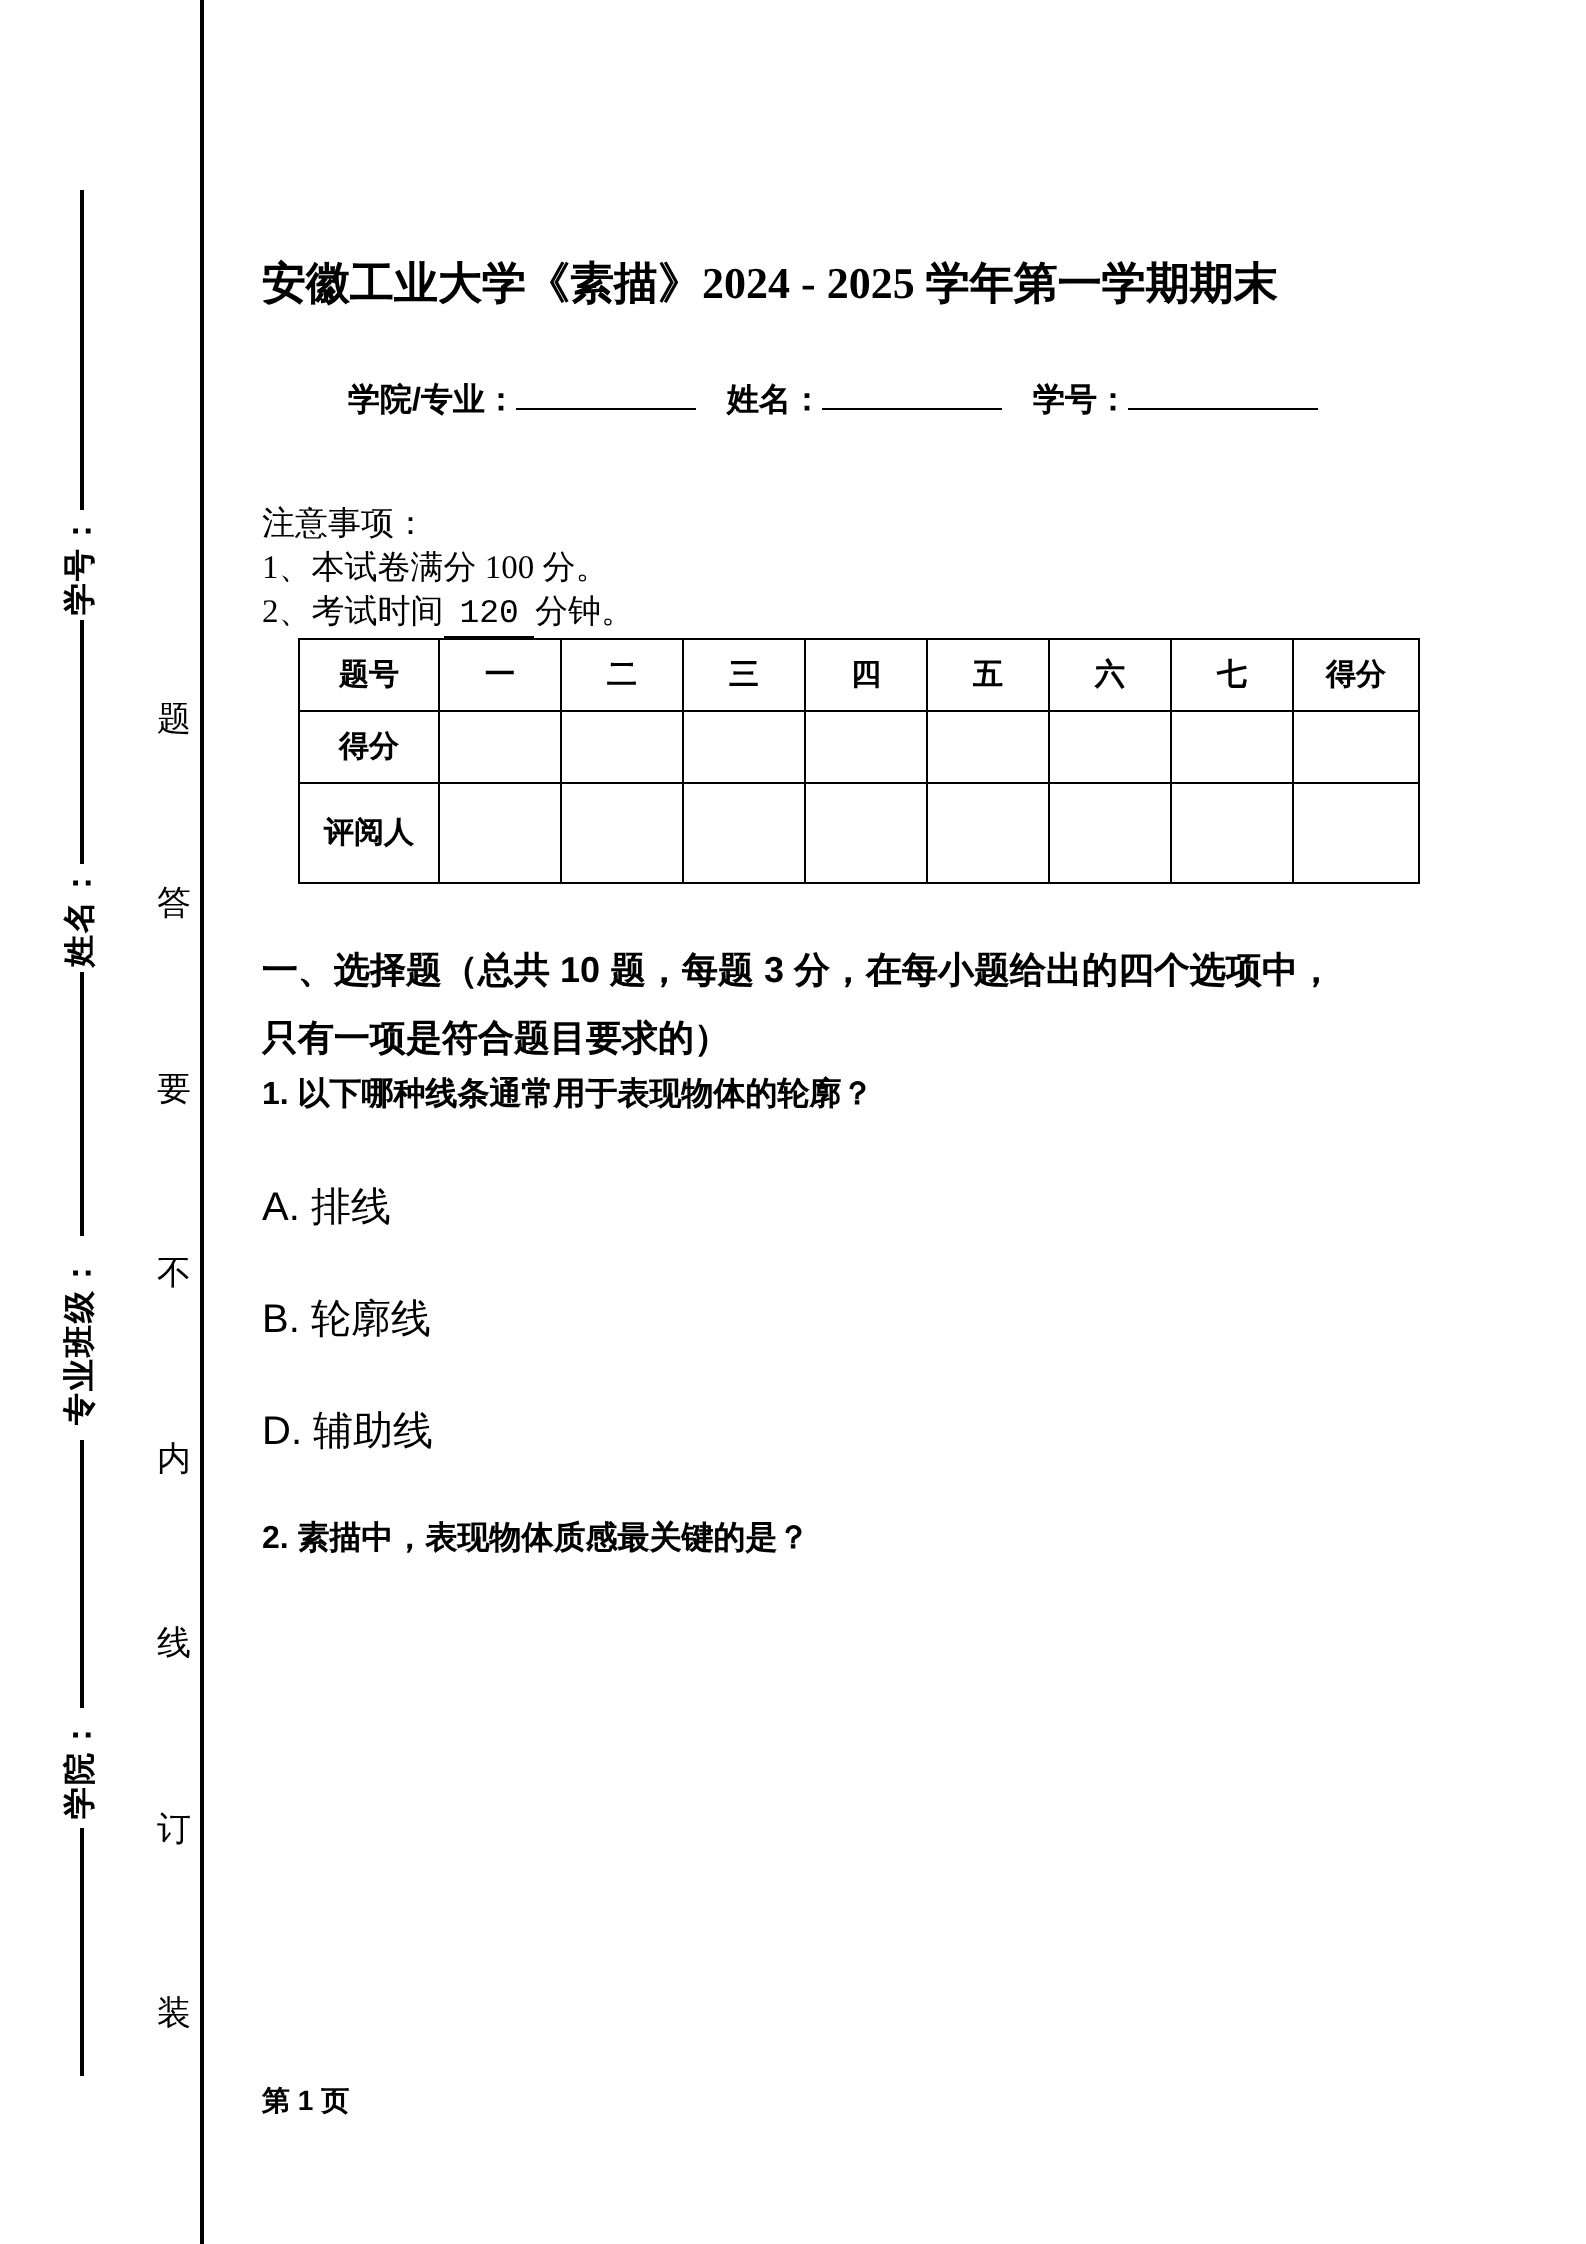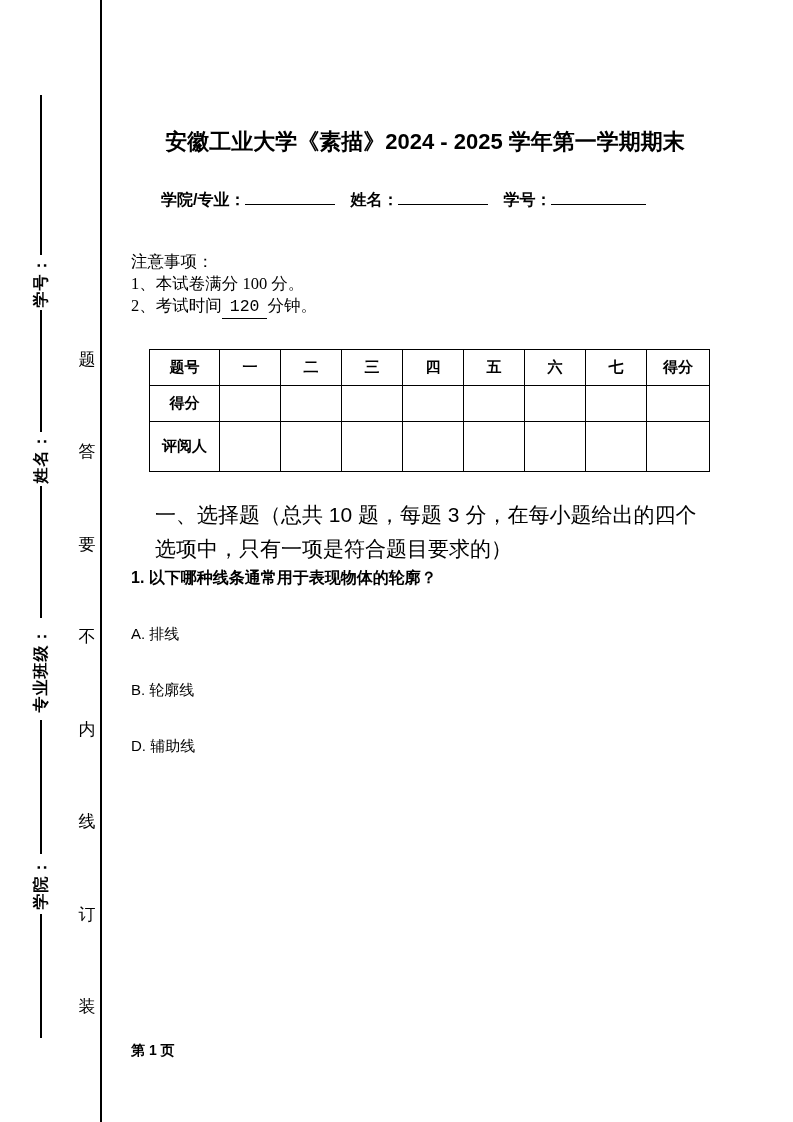"安徽工业大学《素描》2024 - 2025 学年第一学期期末" .title { font-family: none -> Liberation Serif, serif; text-align: center -> none }
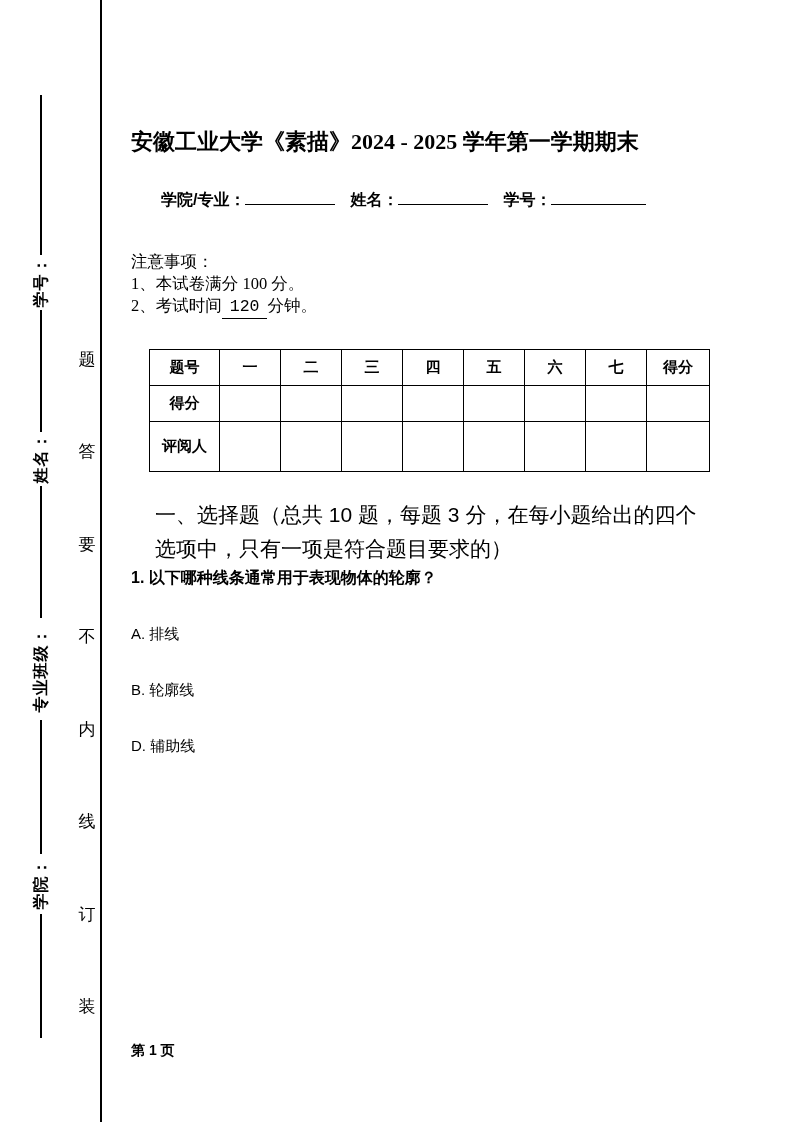"学院/专业： 姓名： 学号：" .fill-row { margin-left: 30px -> 43px }
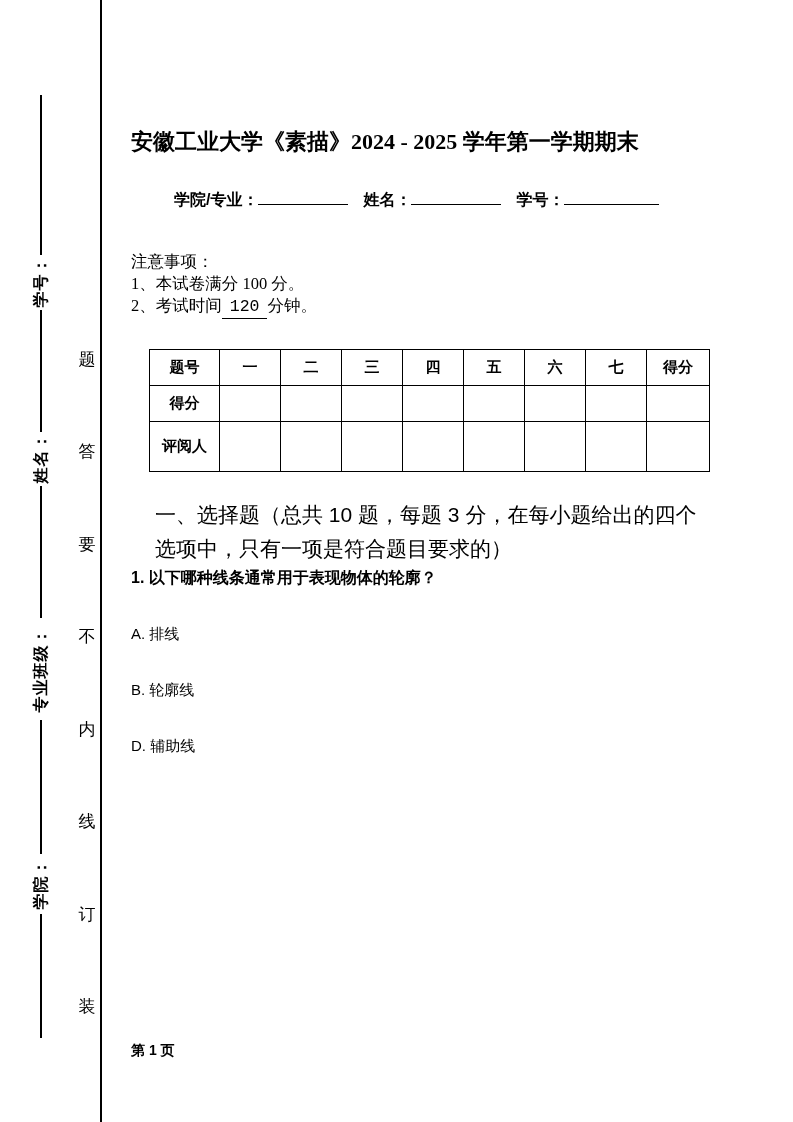"题号" .score-table { margin-top: 30px -> none }
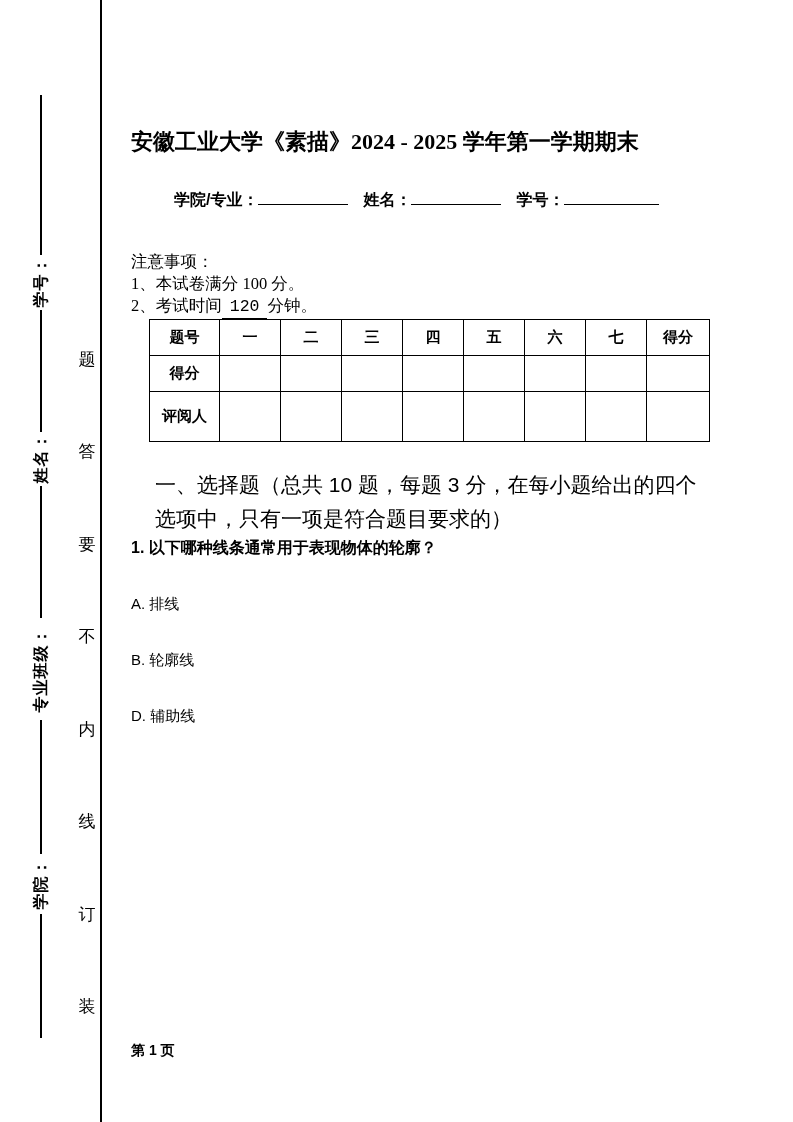"一、选择题（总共 10 题，每题 3" .section-heading { font-size: 21px -> 18px; font-weight: normal -> bold; margin-left: 24px -> none }
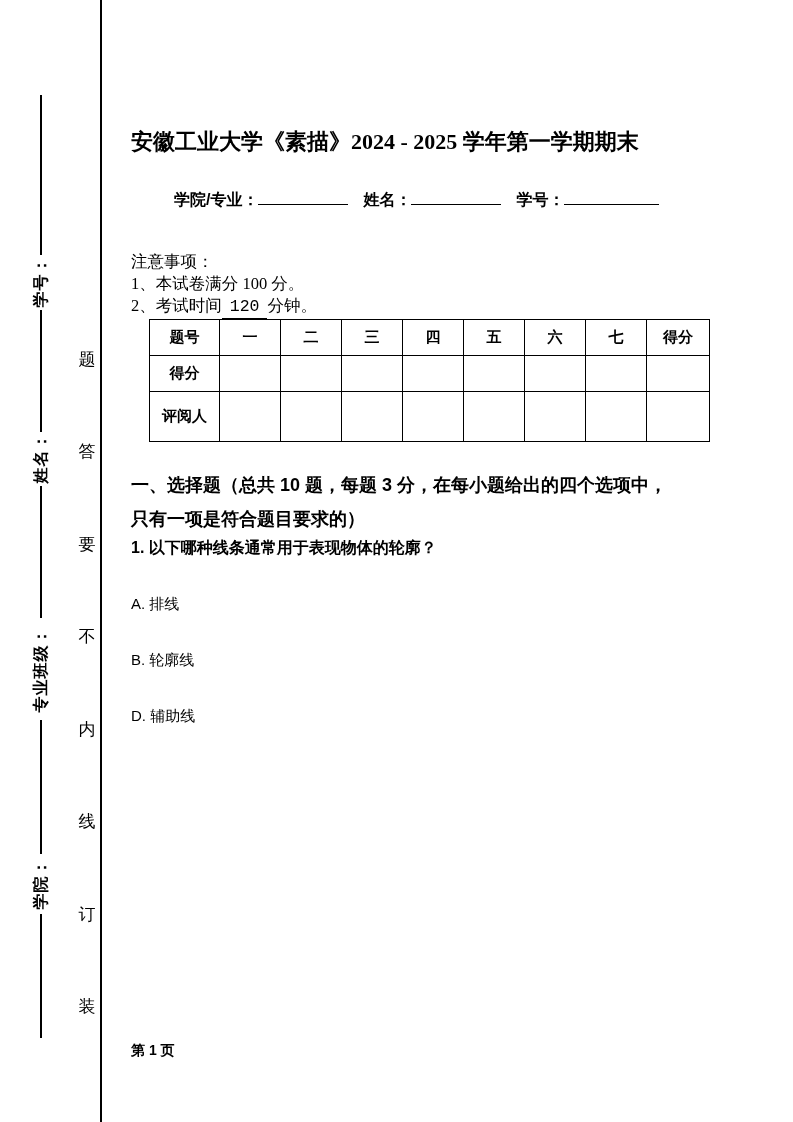"A. 排线" .opt { font-size: 15px -> 20px }
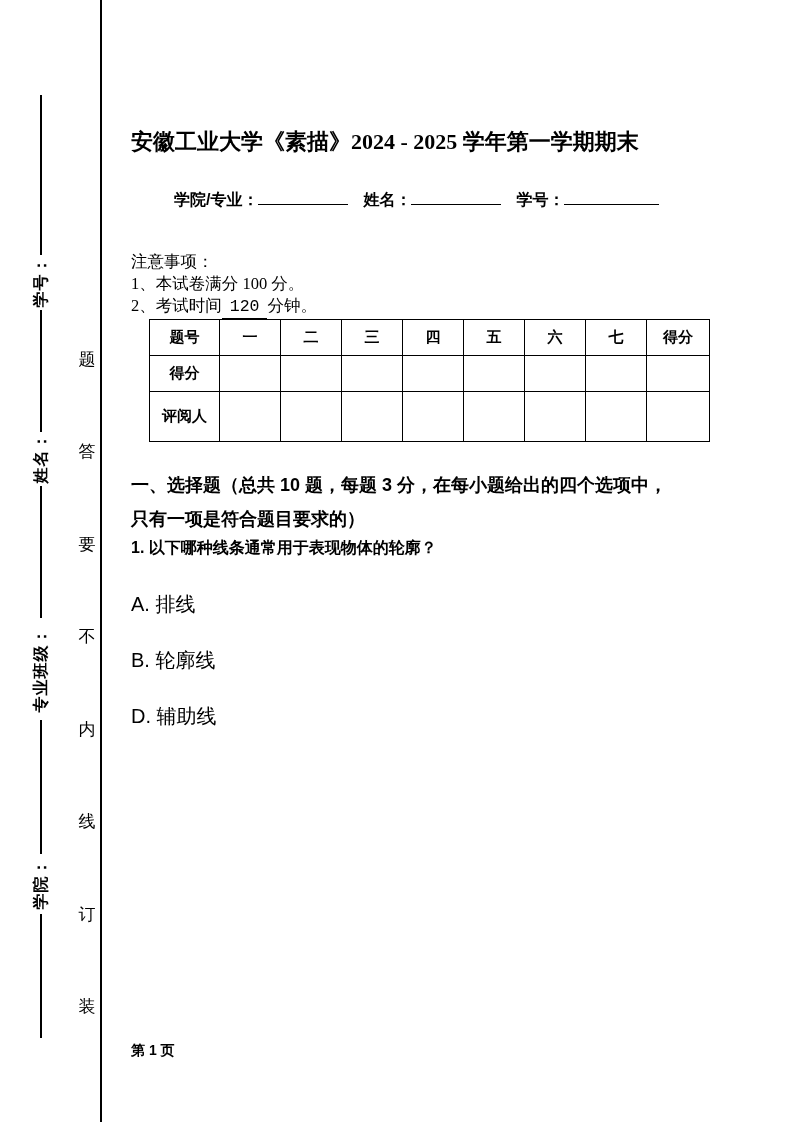"2. 素描中，表现物体质感最关键的是？" div.q { html: none -> <div>2. 素描中，表现物体质感最关键的是？</div> }
